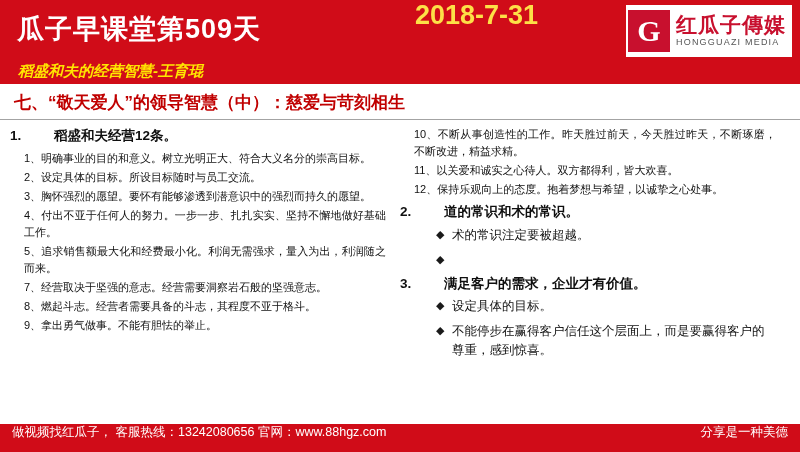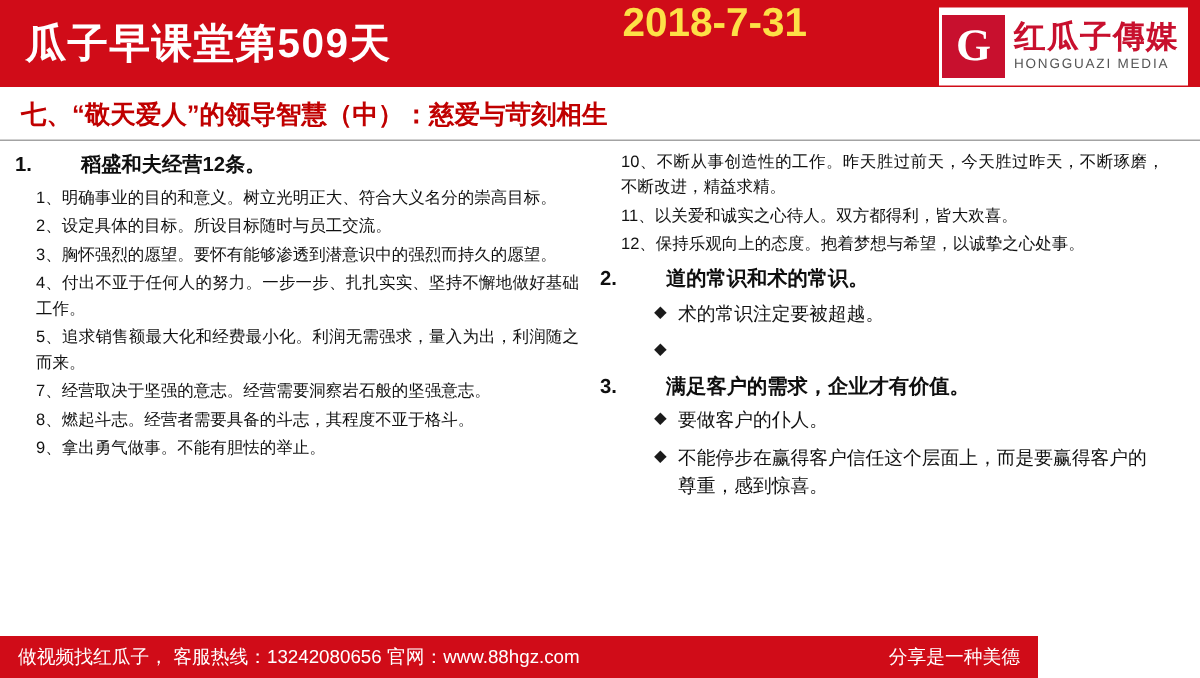"稻盛和夫的经营智慧-王育琨" div.subhead { html: none -> <div> <div> <div>稻盛和夫的经营智慧-王育琨</div> </div> </div> }
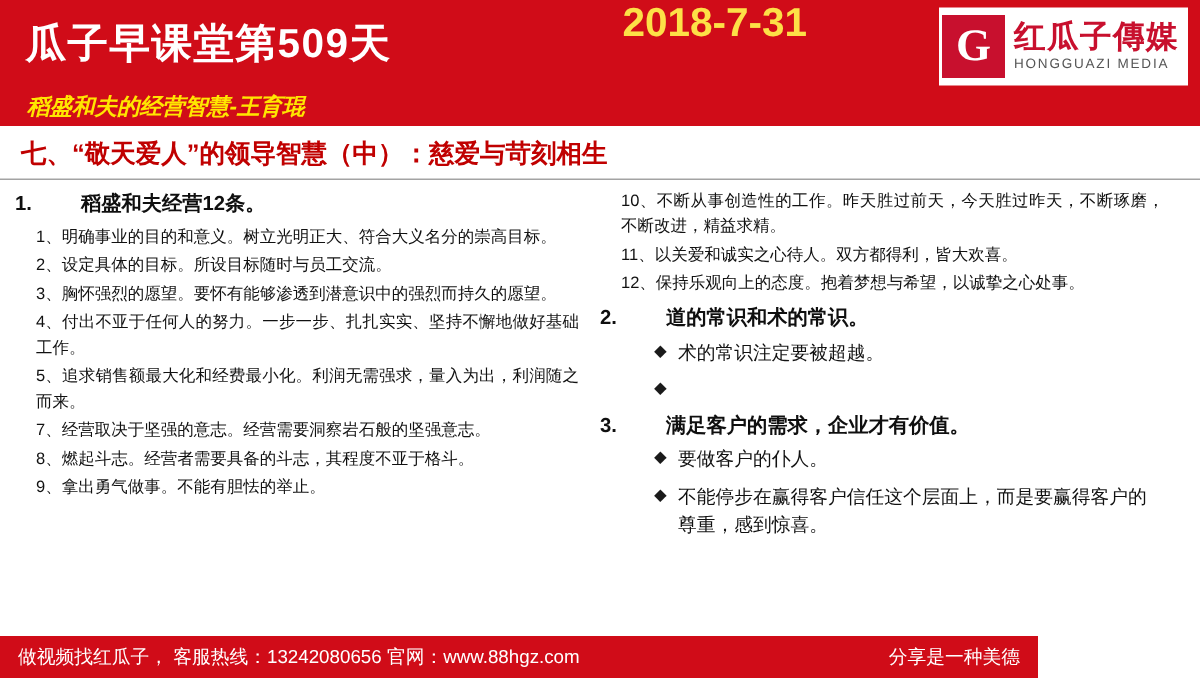"要做客户的仆人。" span.btxt { text: 要做客户的仆人 -> 设定具体的目标 }
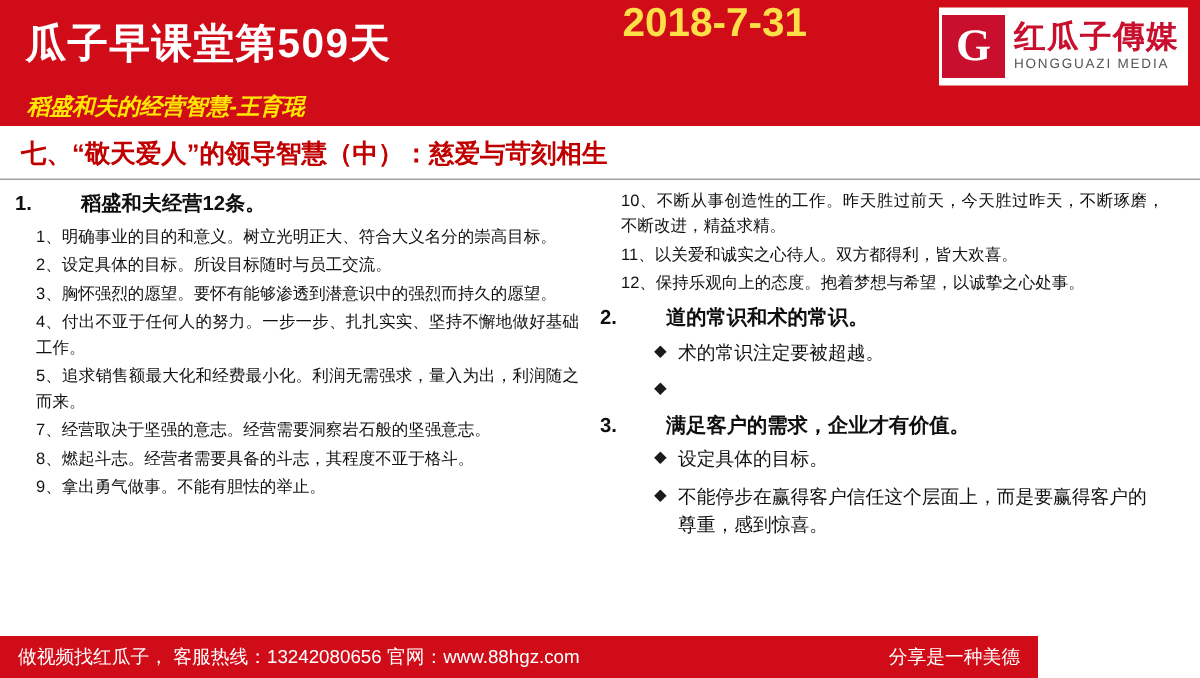"做视频找红瓜子， 客服热线：13242080656" .footer { align-items: center -> none; width: 692px -> 800px }
